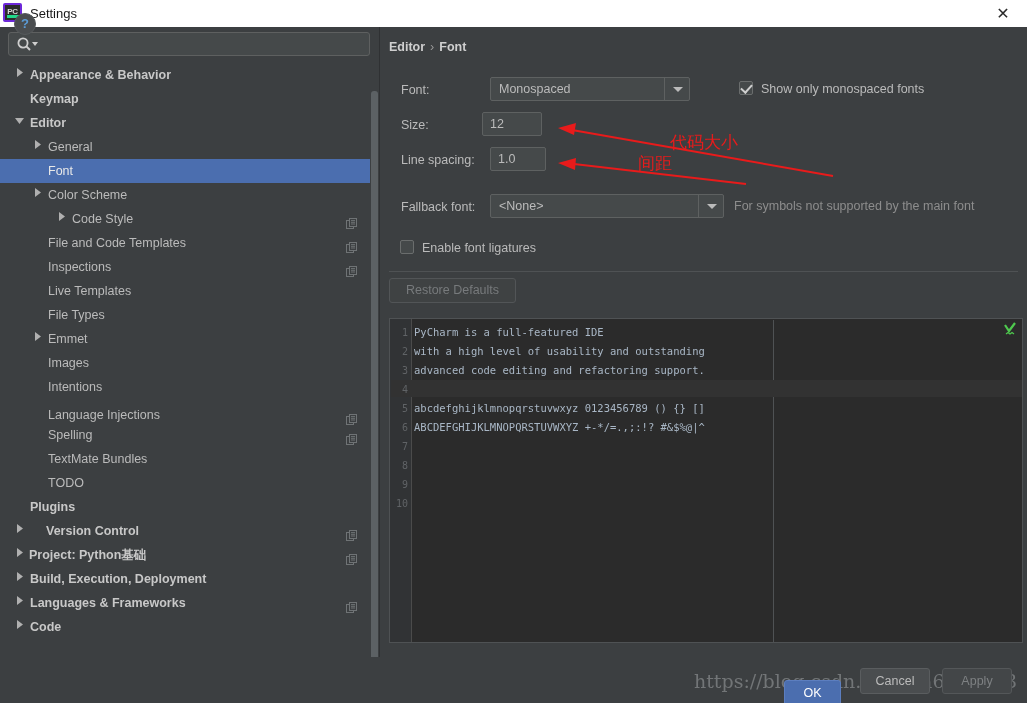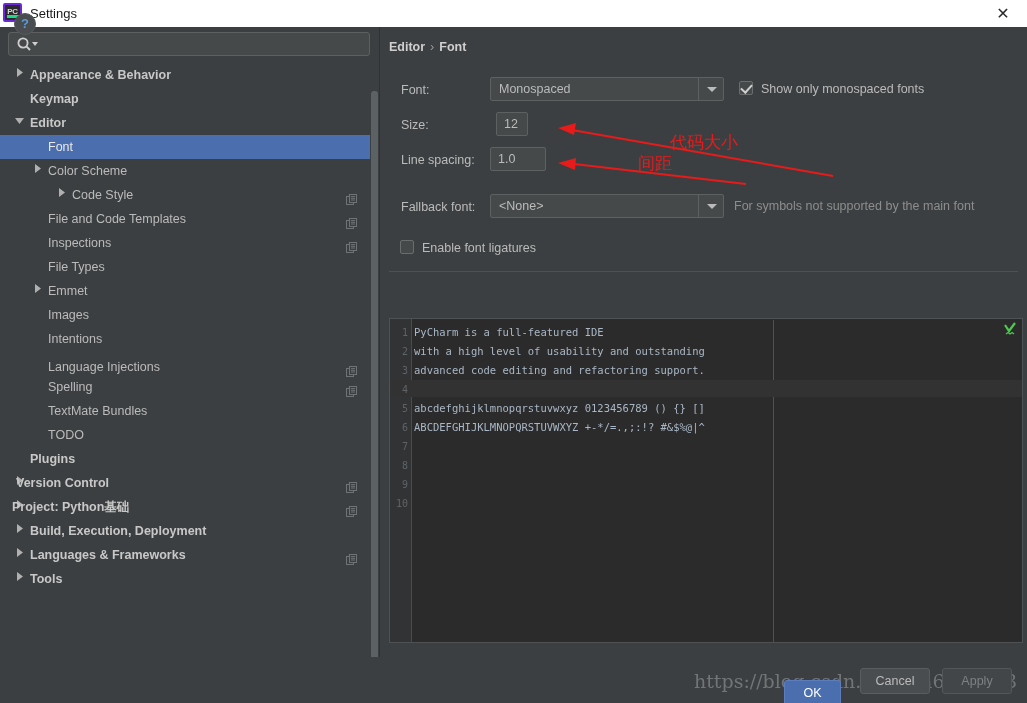"Monospaced" div.combo { width: 234px -> 200px }
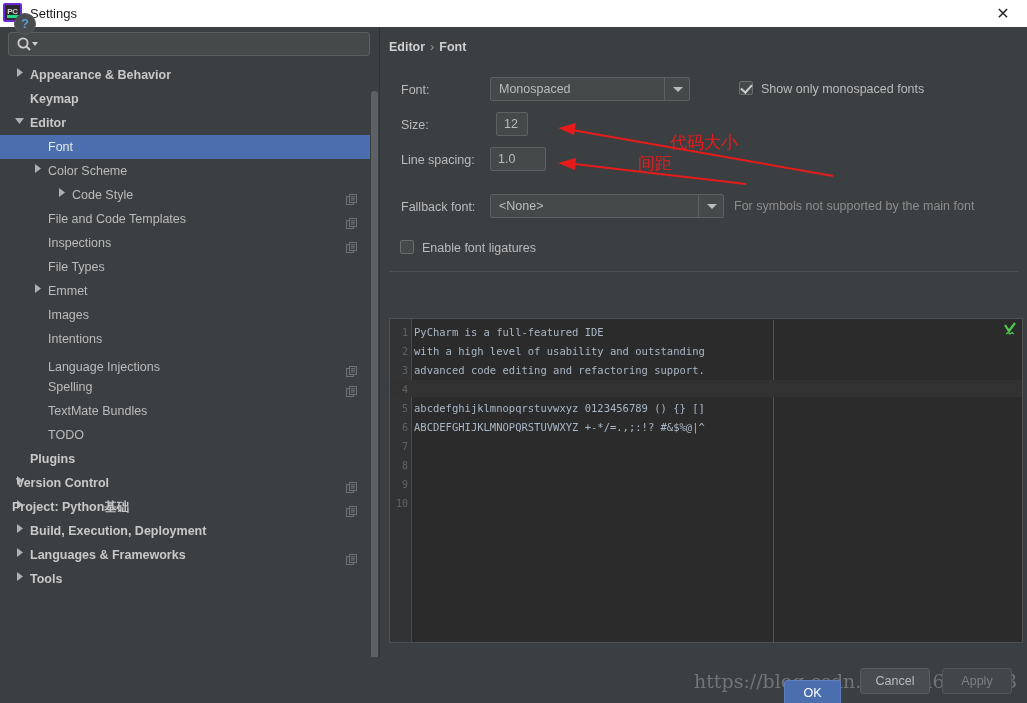"12" div.textfield { left: 116px -> 102px; width: 32px -> 60px }
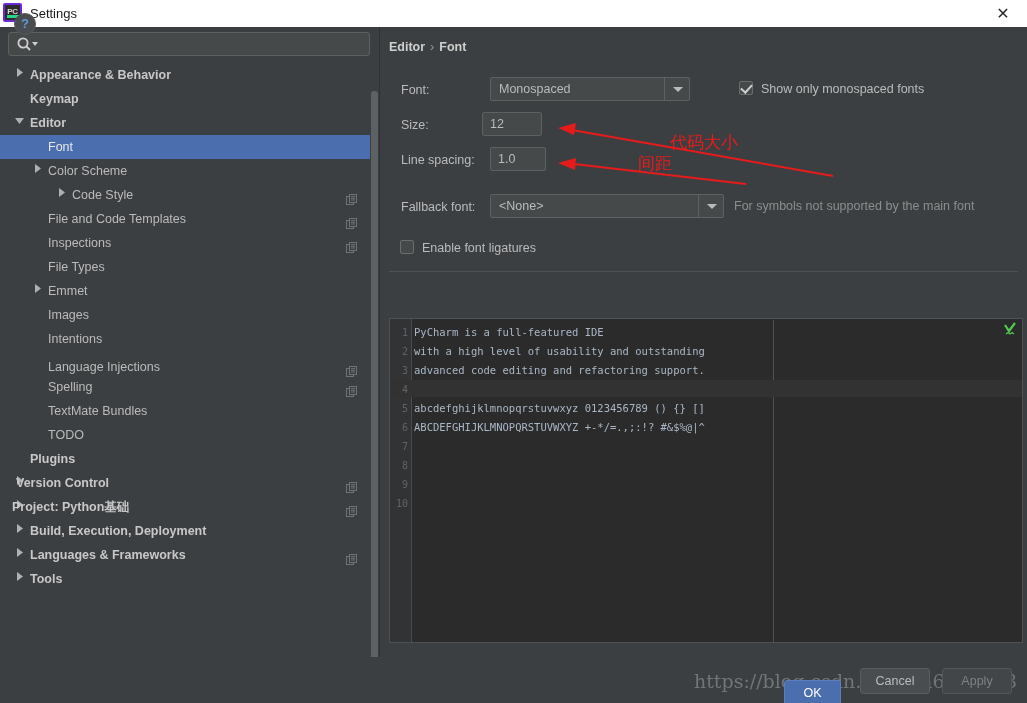"General" div.tree-row { html: none -> <div> <span><svg> <polygon></polygon> </svg></span> <span>General</span> </div> }
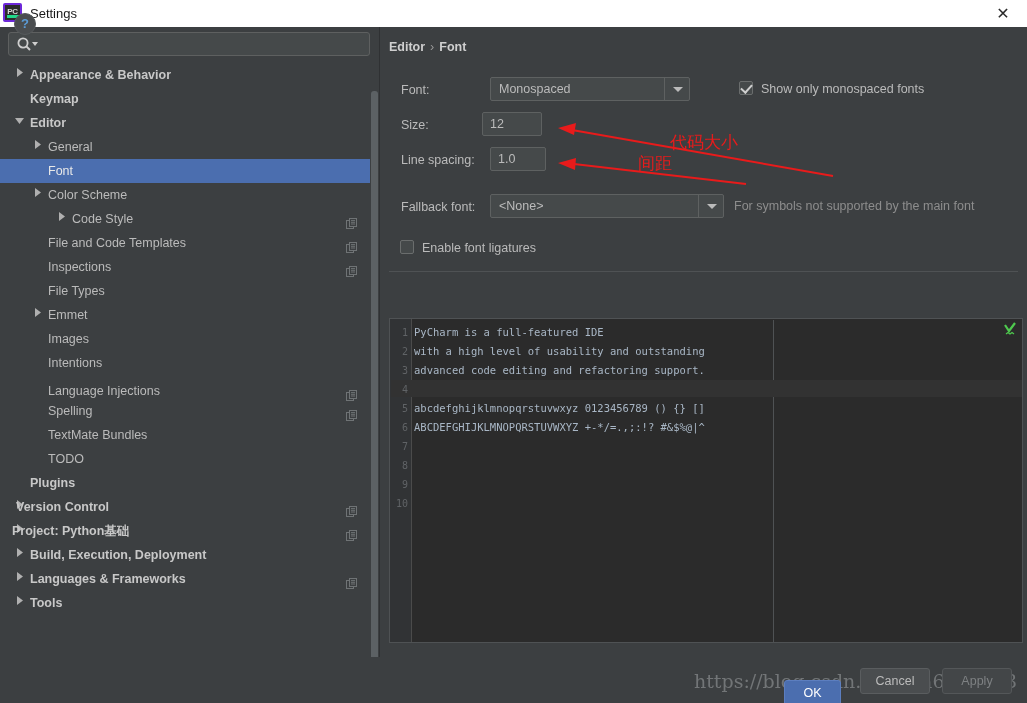"Live Templates" div.tree-row { html: none -> <div> <span>Live Templates</span> </div> }
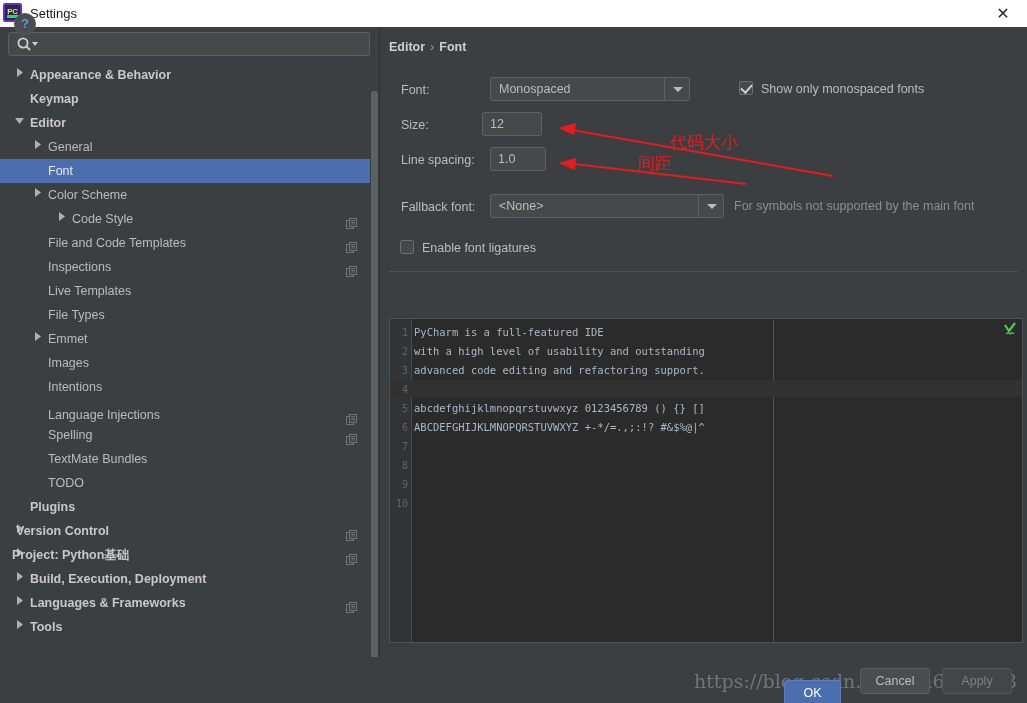"Restore Defaults" div.btn-disabled { html: none -> <div>Restore Defaults</div> }
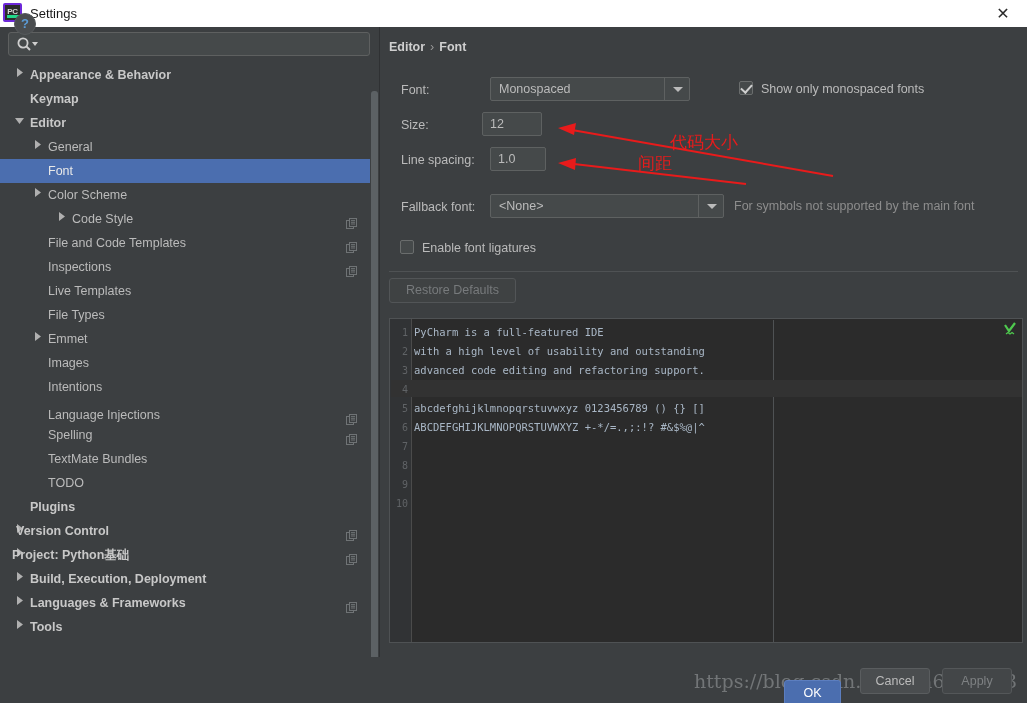"Version Control" span.lbl { left: 16px -> 46px }
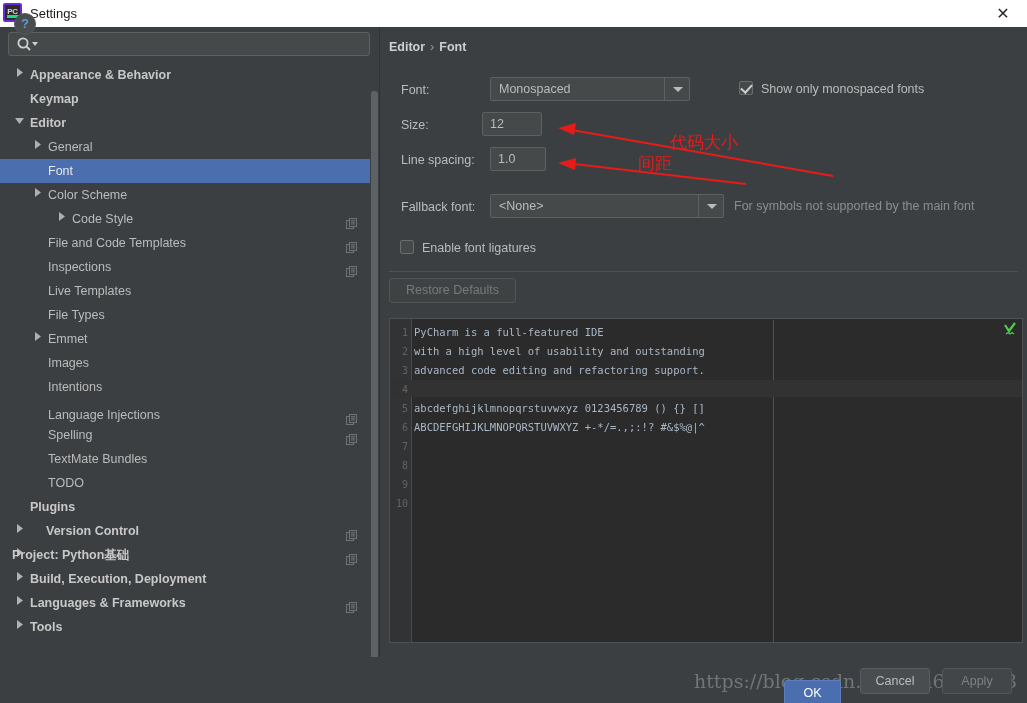"Project: Python基础" span.lbl { left: 12px -> 29px }
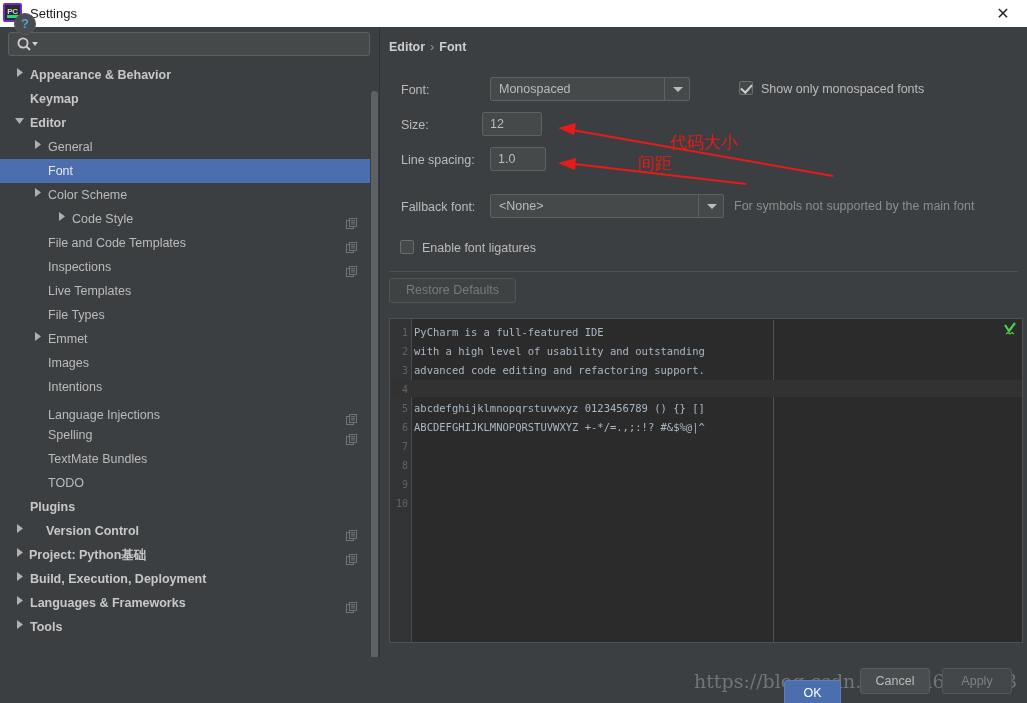"Tools" span.lbl { text: Tools -> Code }
